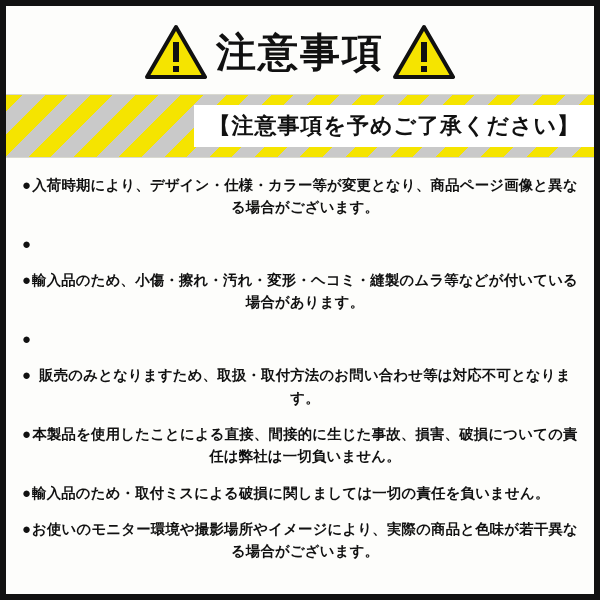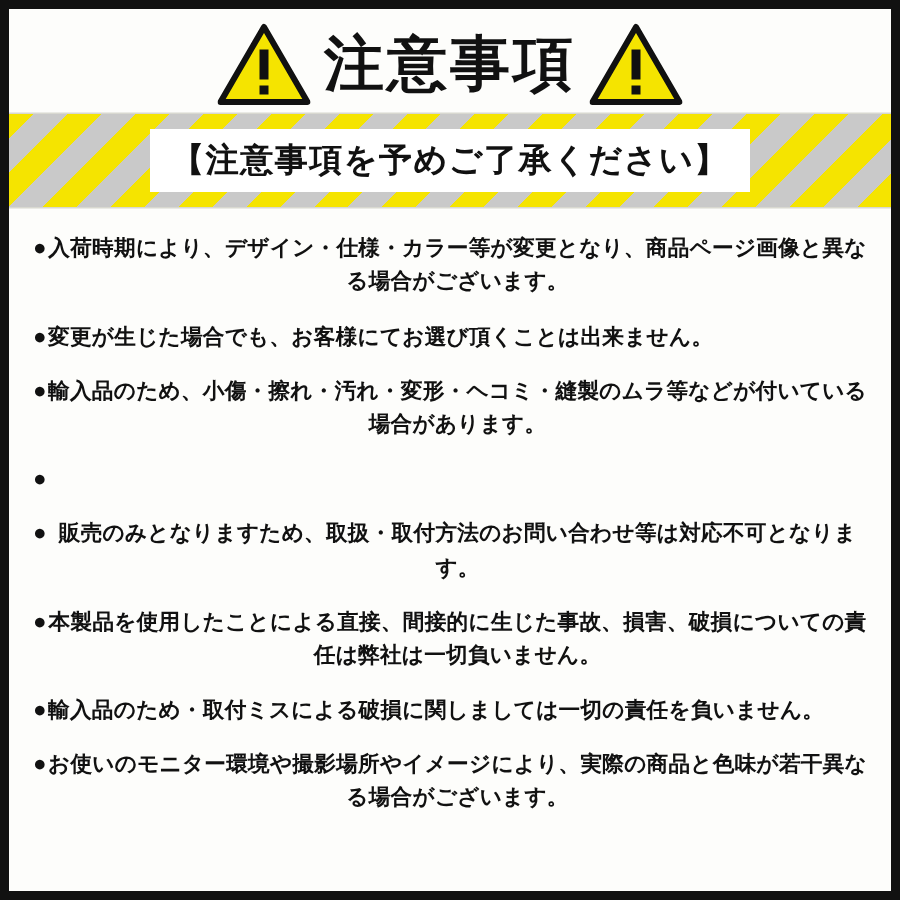"注意事項" .title-row { height: 69px -> 88px }
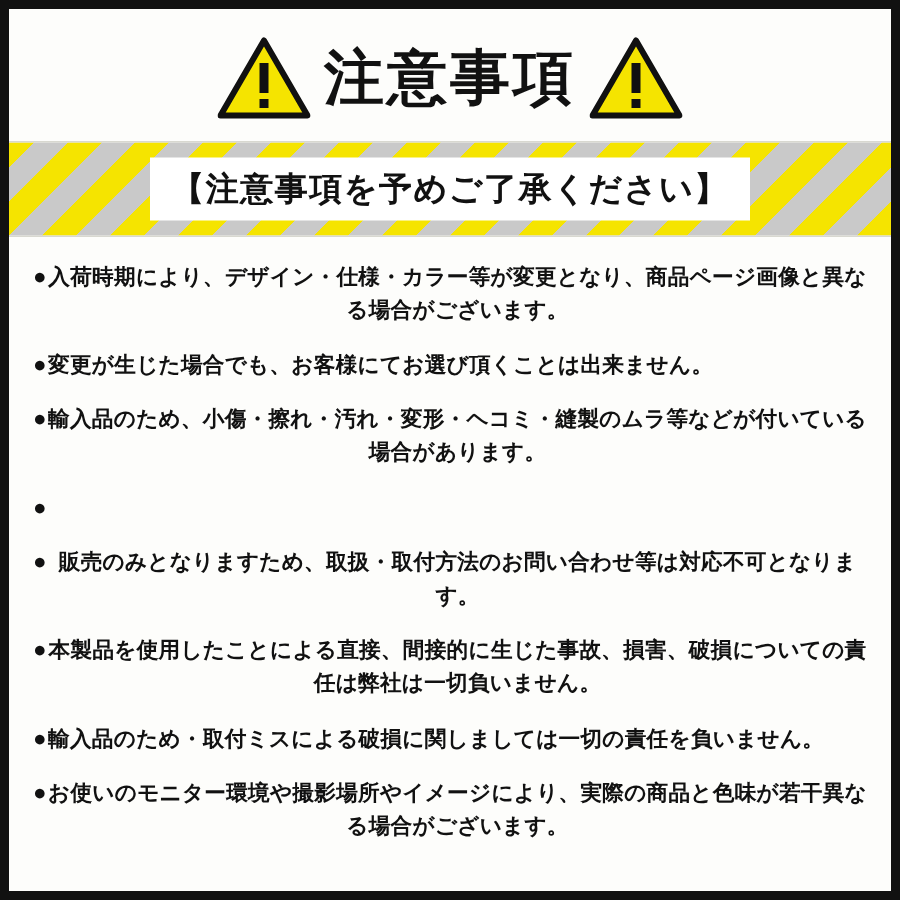"【注意事項を予めご了承ください】" .banner { justify-content: center -> flex-end }
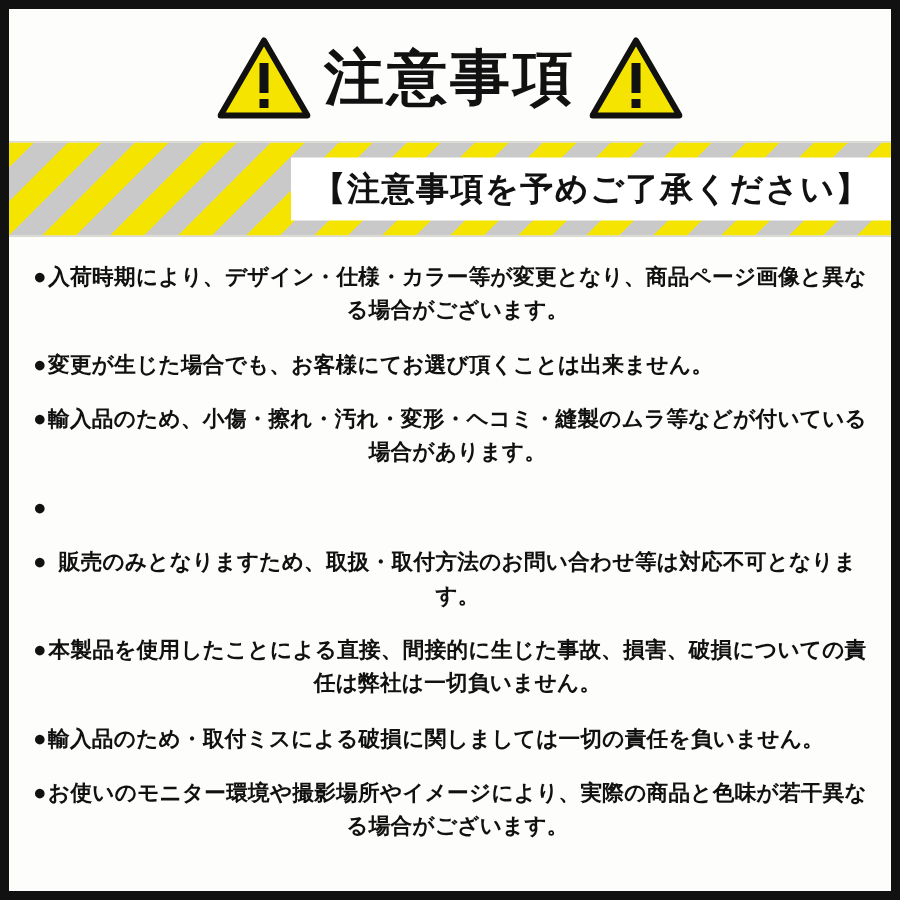"変更が生じた場合でも、お客様にてお選び頂くことは出来ません。" span.note-text { html: <span>変更が生じた場合でも、お客様にてお選び頂くことは出来ません。</span> -> none }
